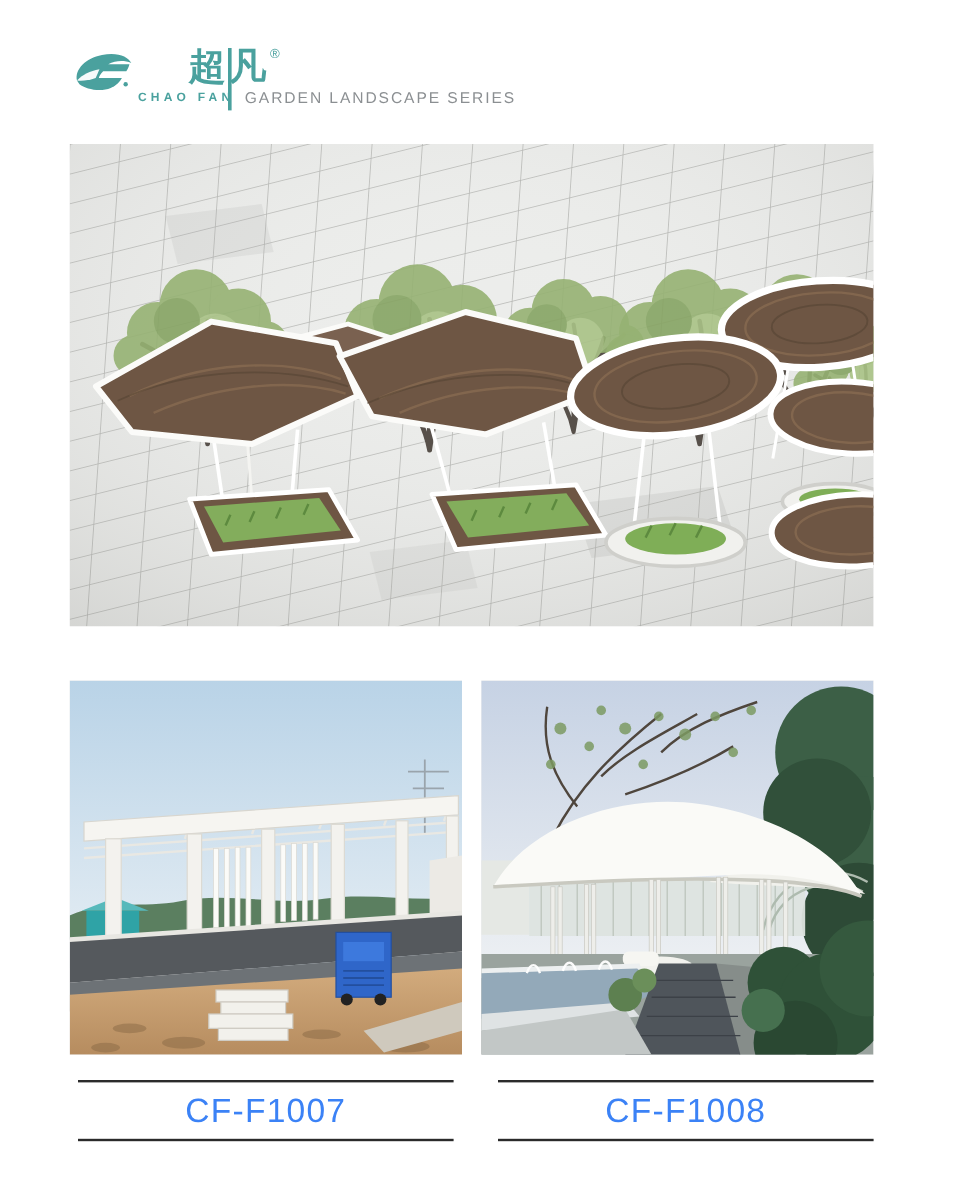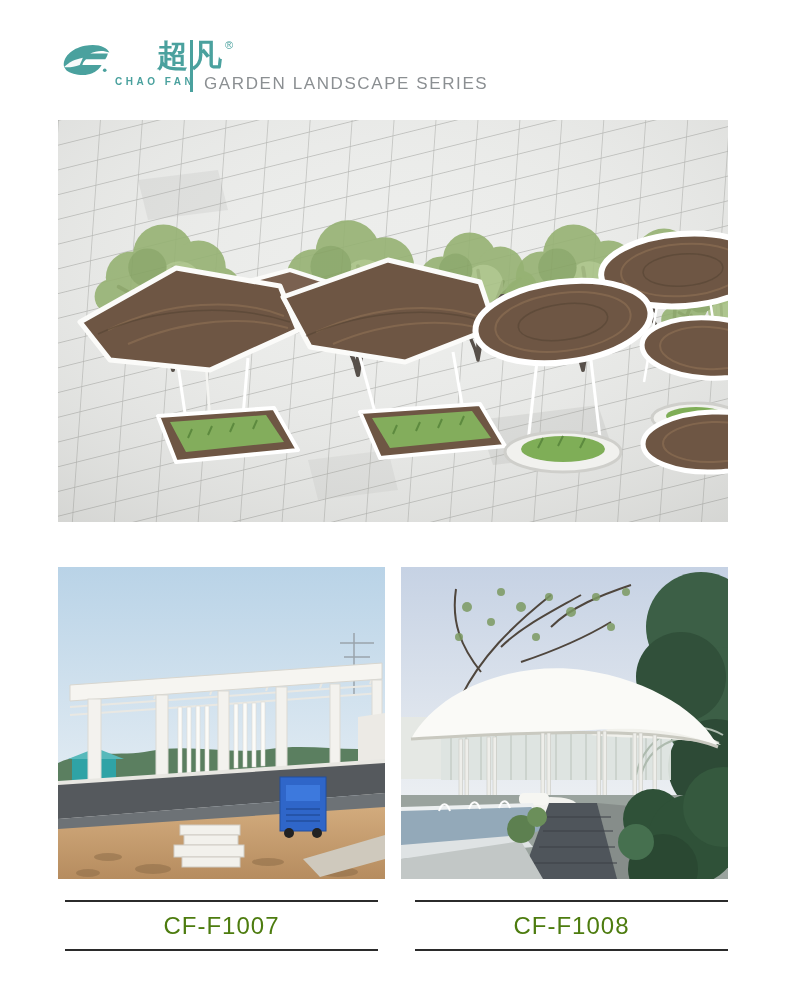"GARDEN LANDSCAPE SERIES" .series-en { font-size: 17px -> 13px }
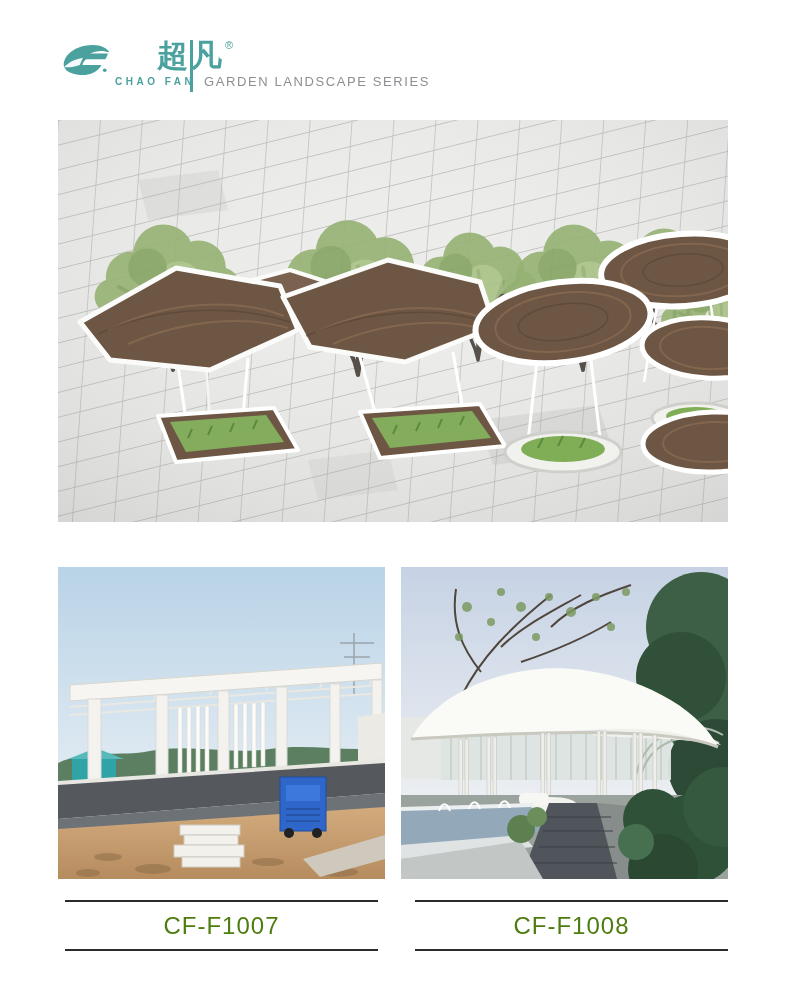"CF-F1007" .caption { color: #4d7c0f -> #3b82f6; font-size: 24px -> 28px }
